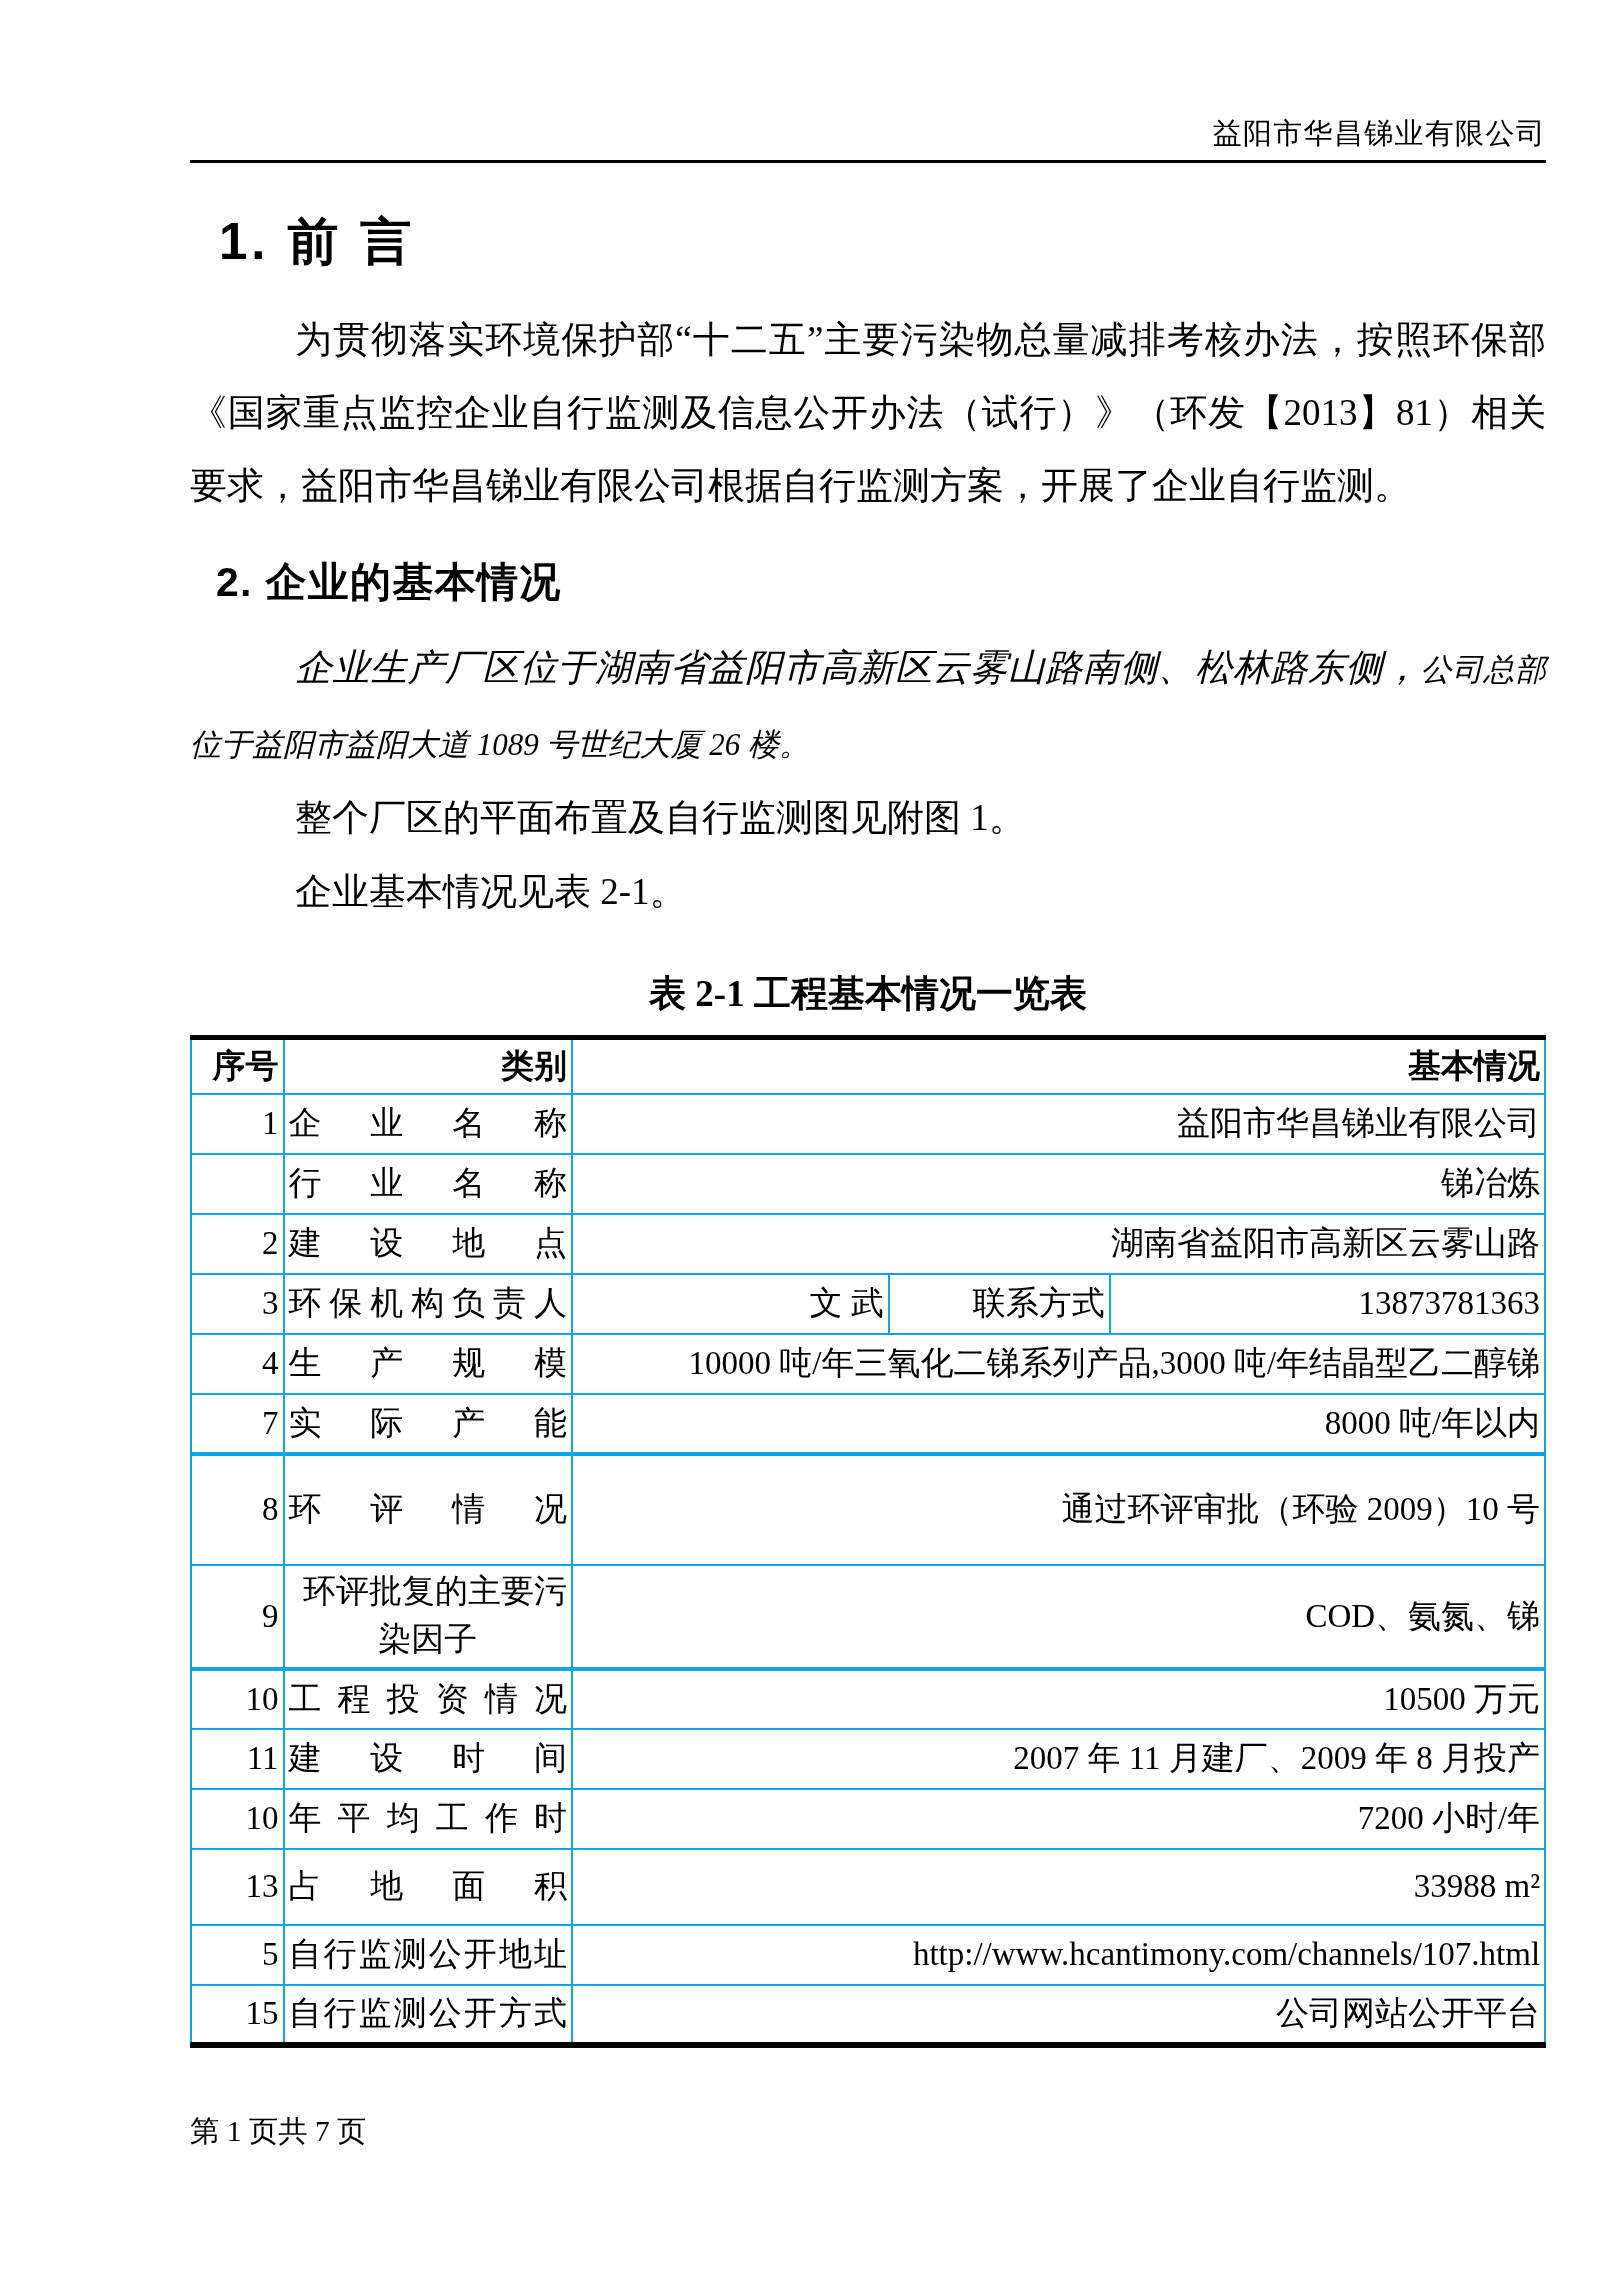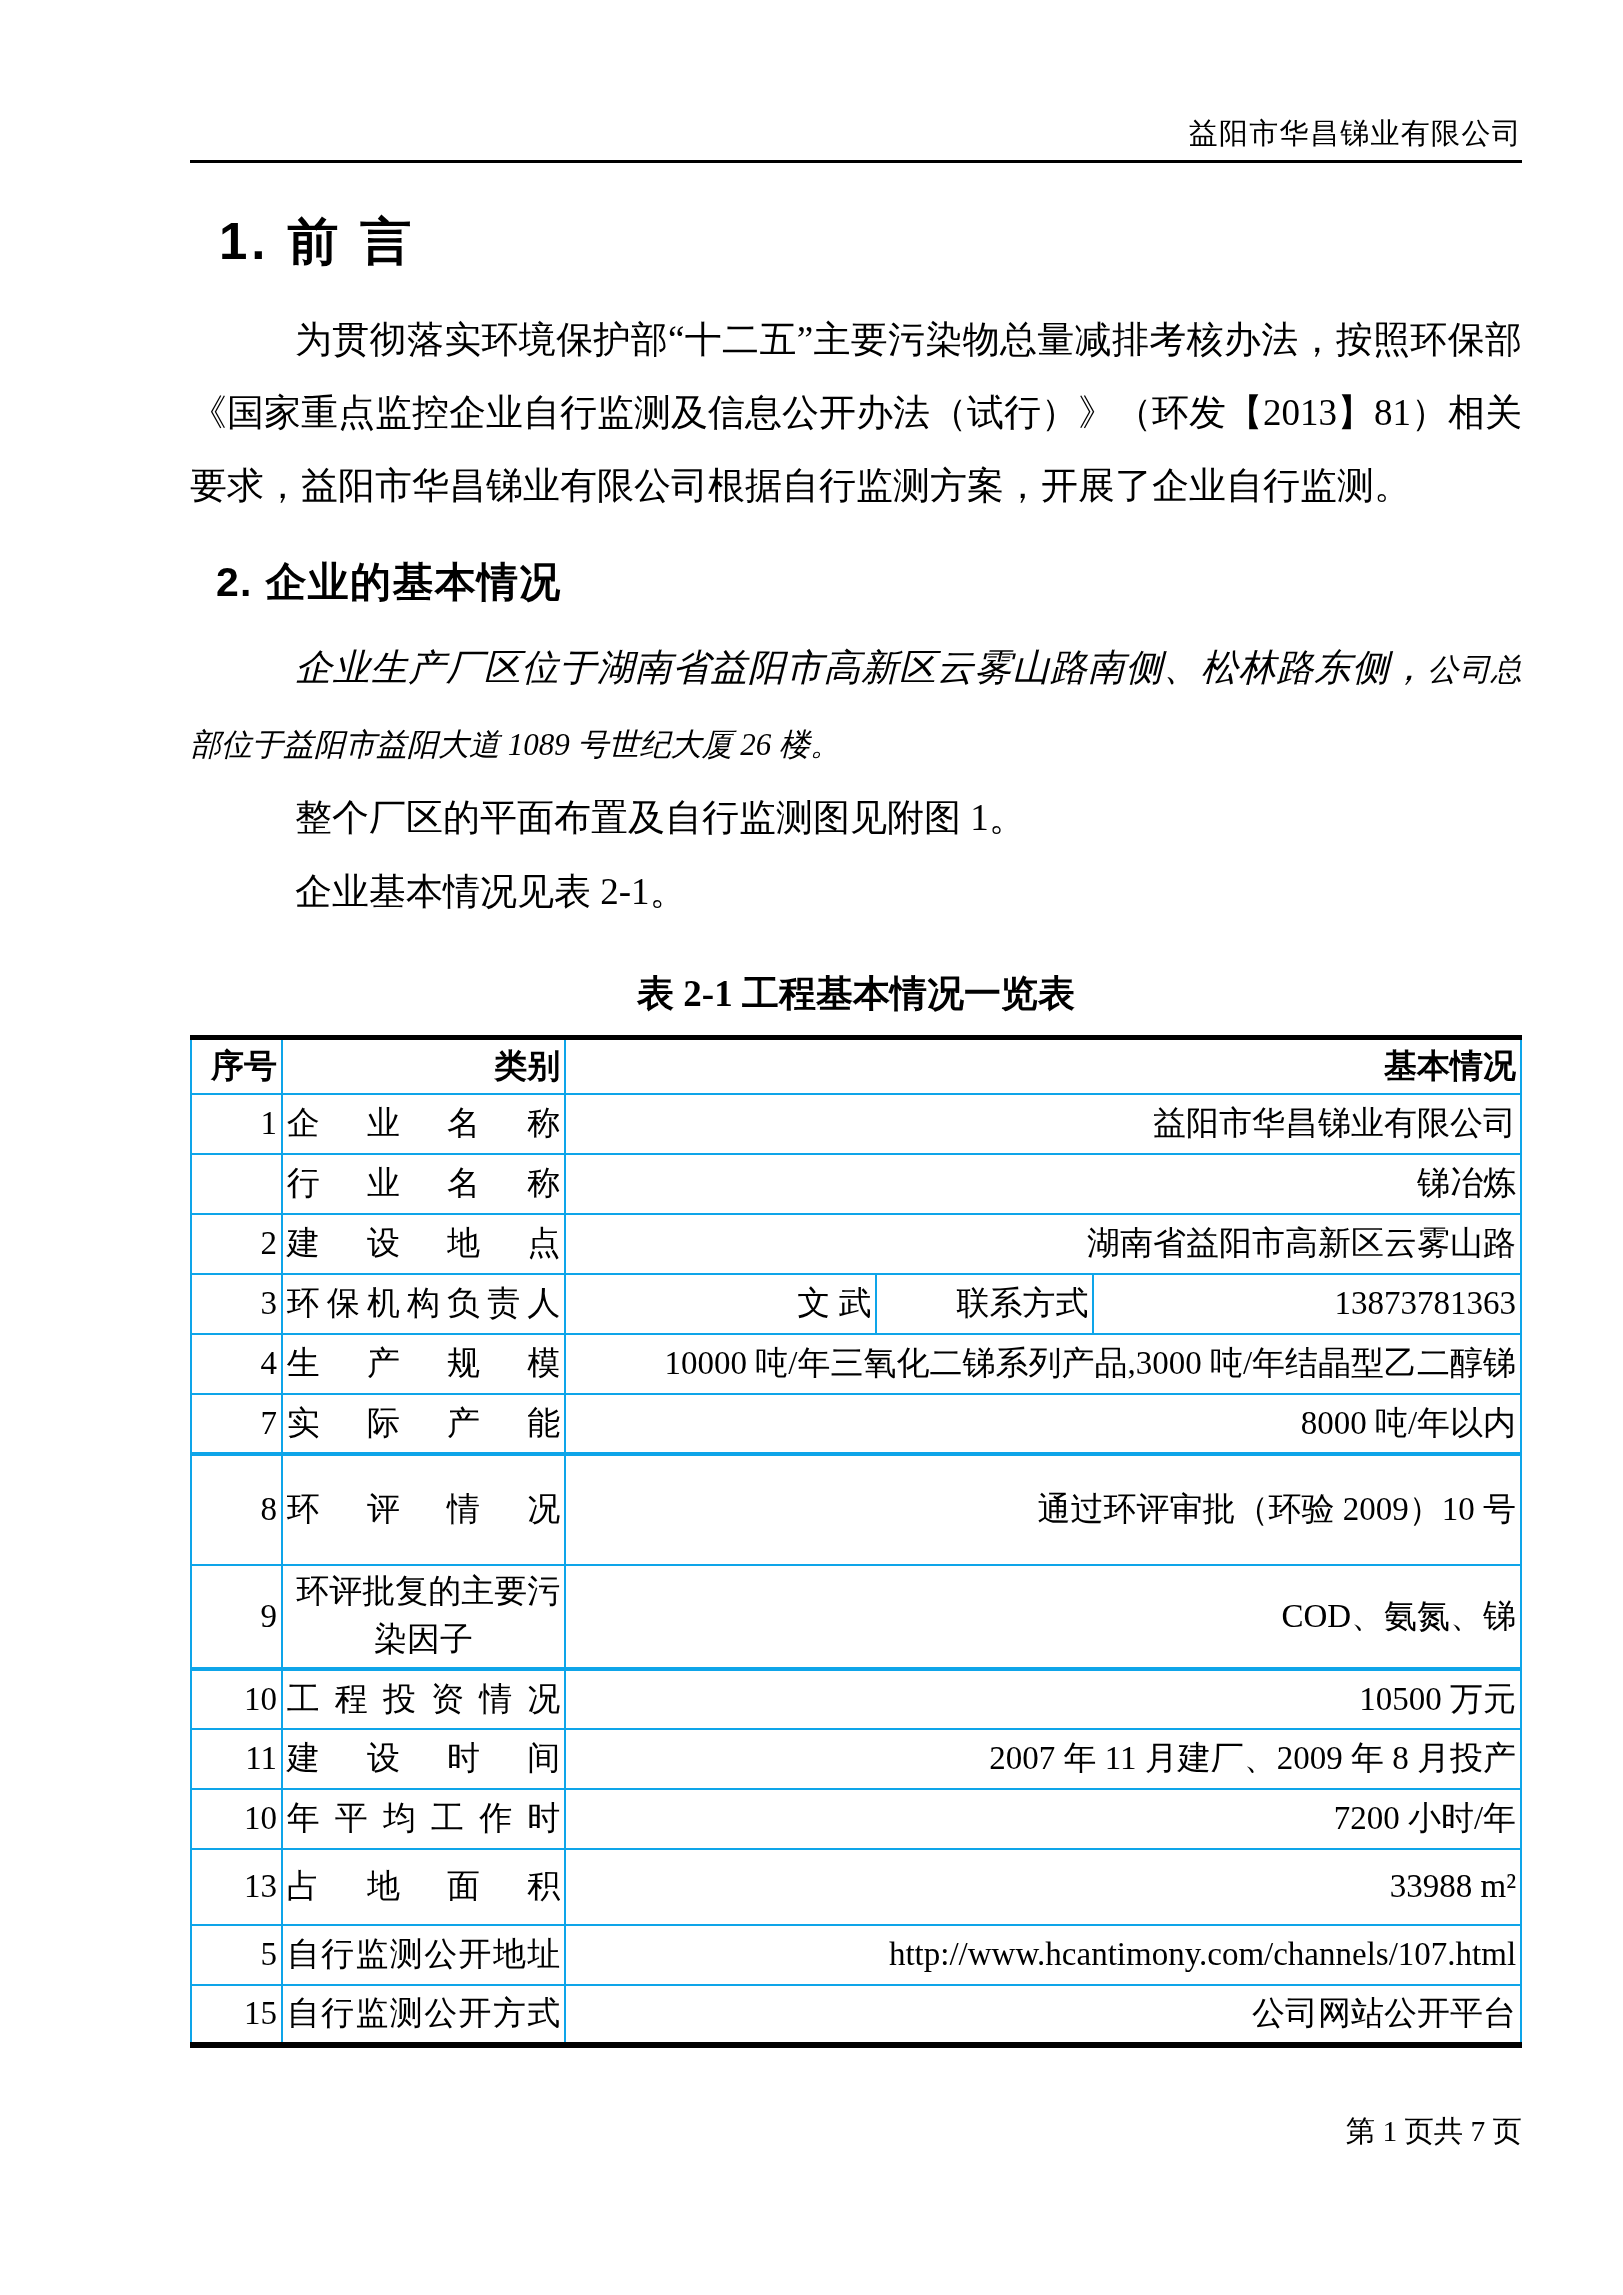"益阳市华昌锑业有限公司" .page { padding: 0 101px 0 190px -> 0 77px 0 190px }
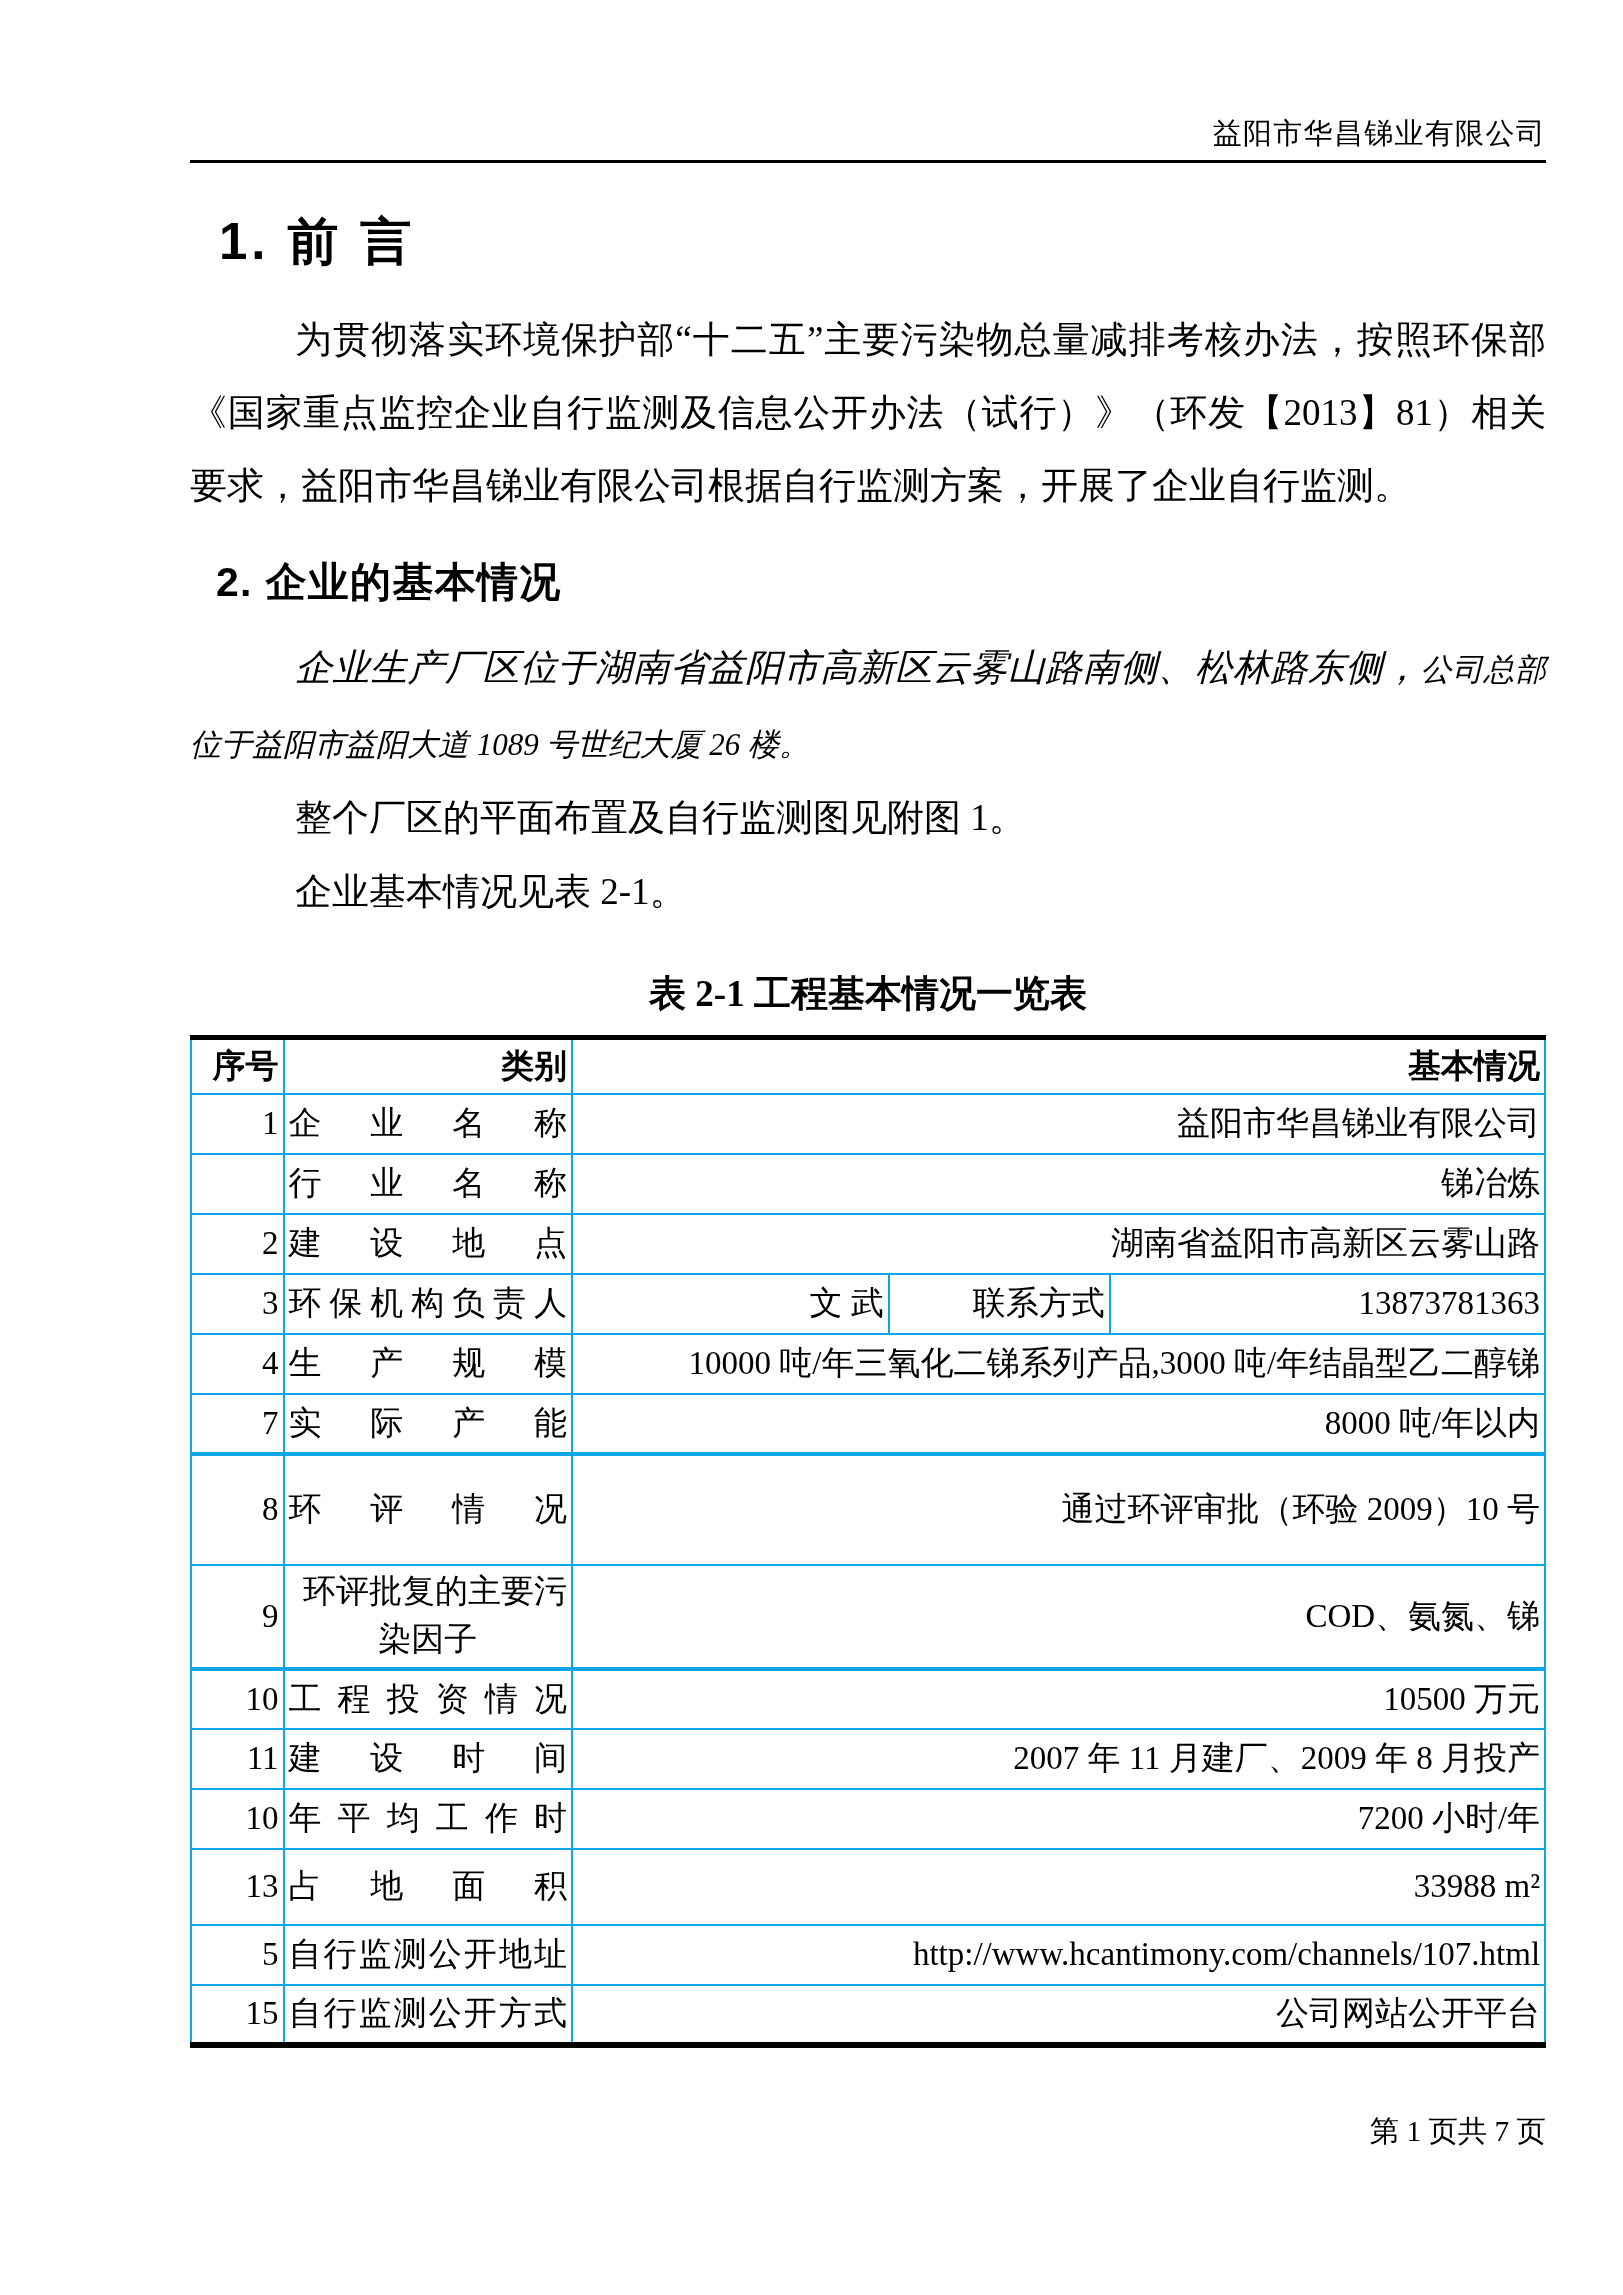"第 1 页共 7 页" .doc-footer { text-align: right -> left }
